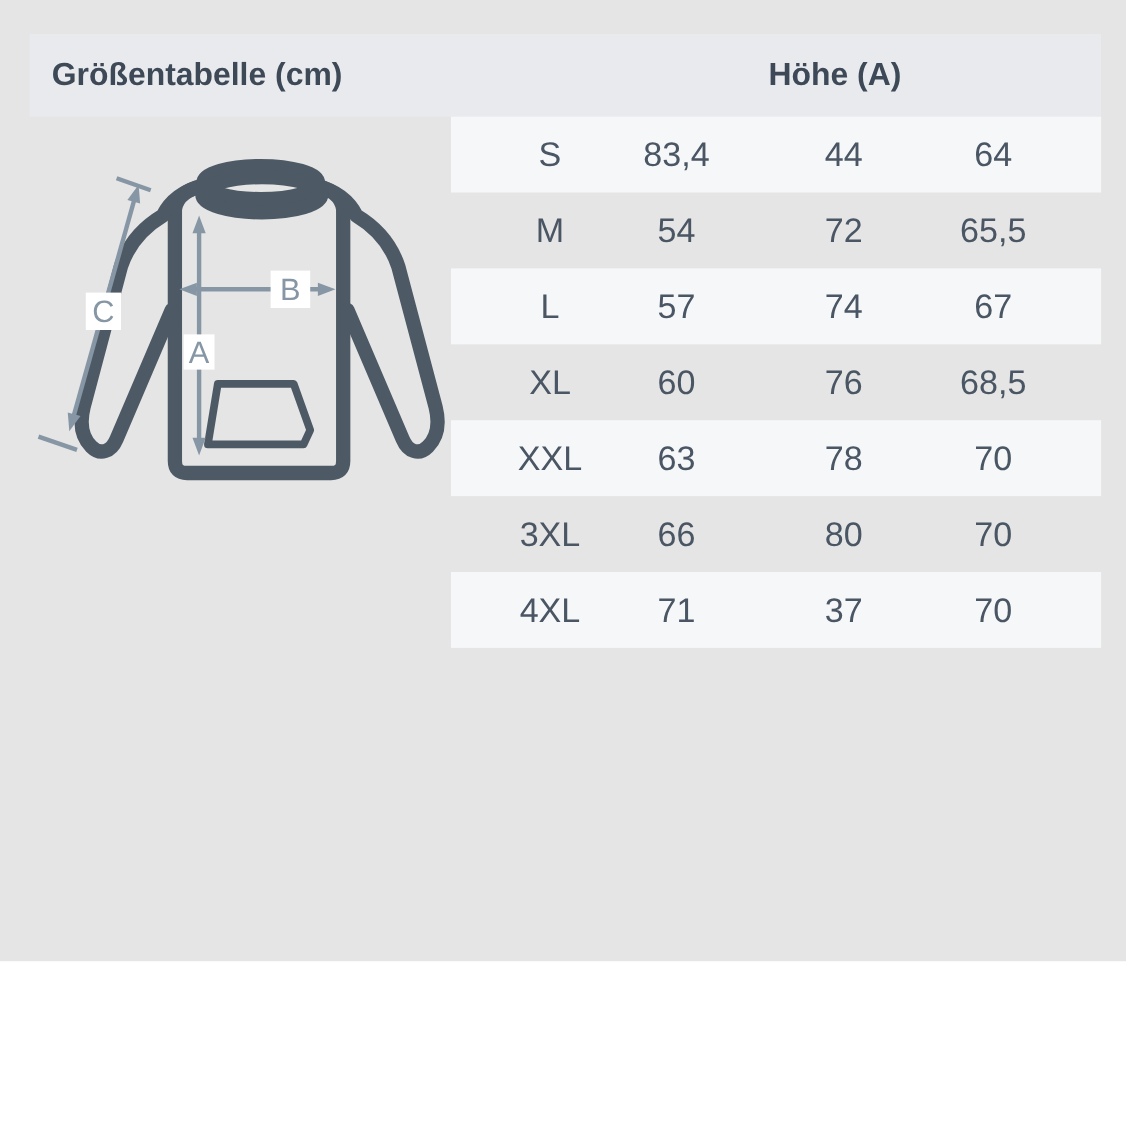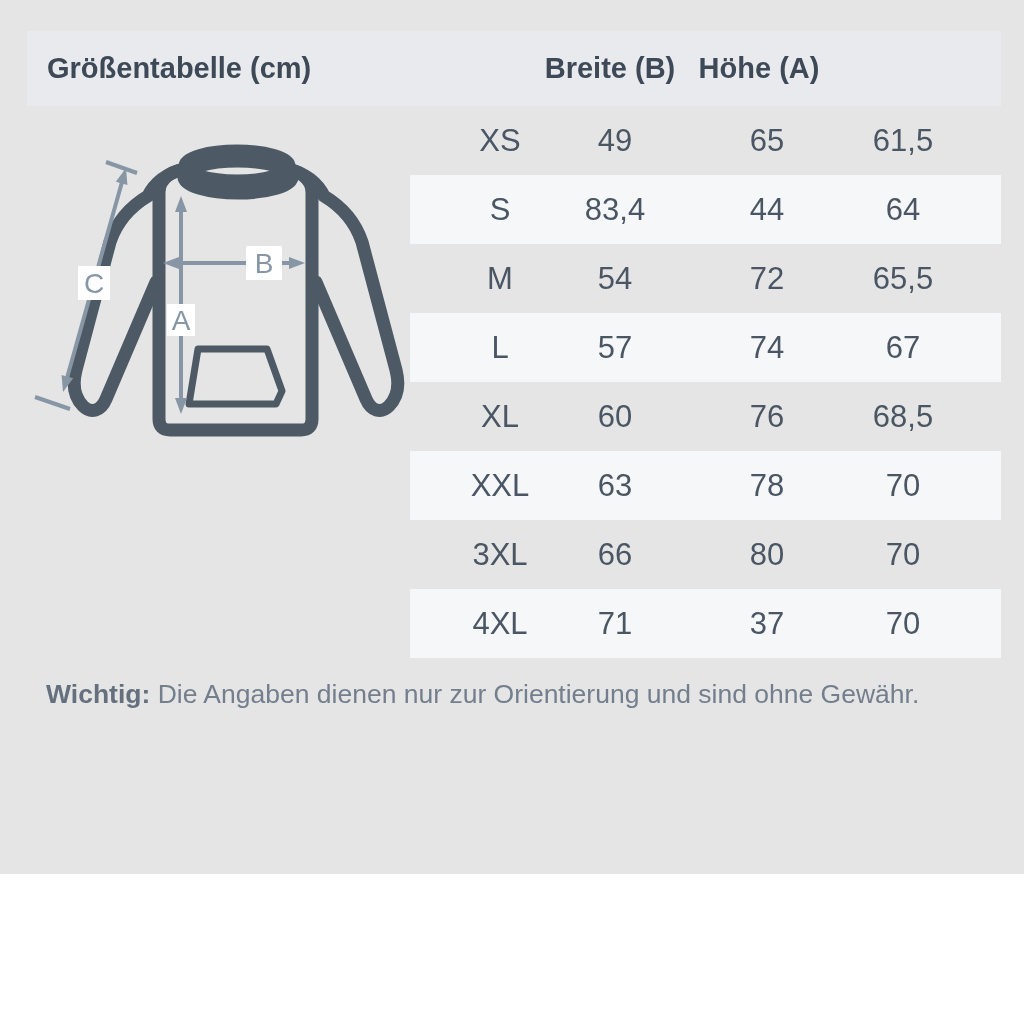"Breite (B)" div.col-h { html: <div>Breite (B)</div> -> none }
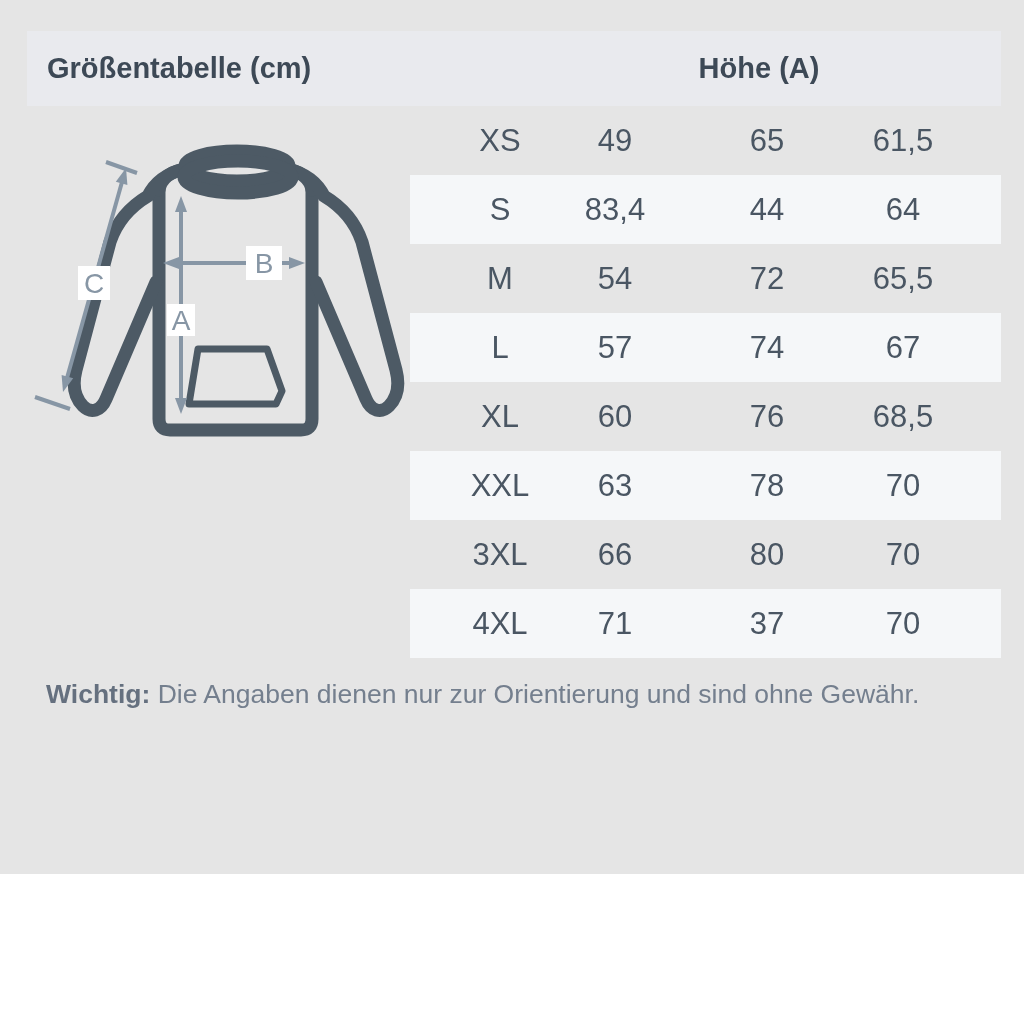"XS" div.row { html: <div> <span>XS</span> <span>49</span> <span>65</span> <span>61,5</span> </div> -> none }
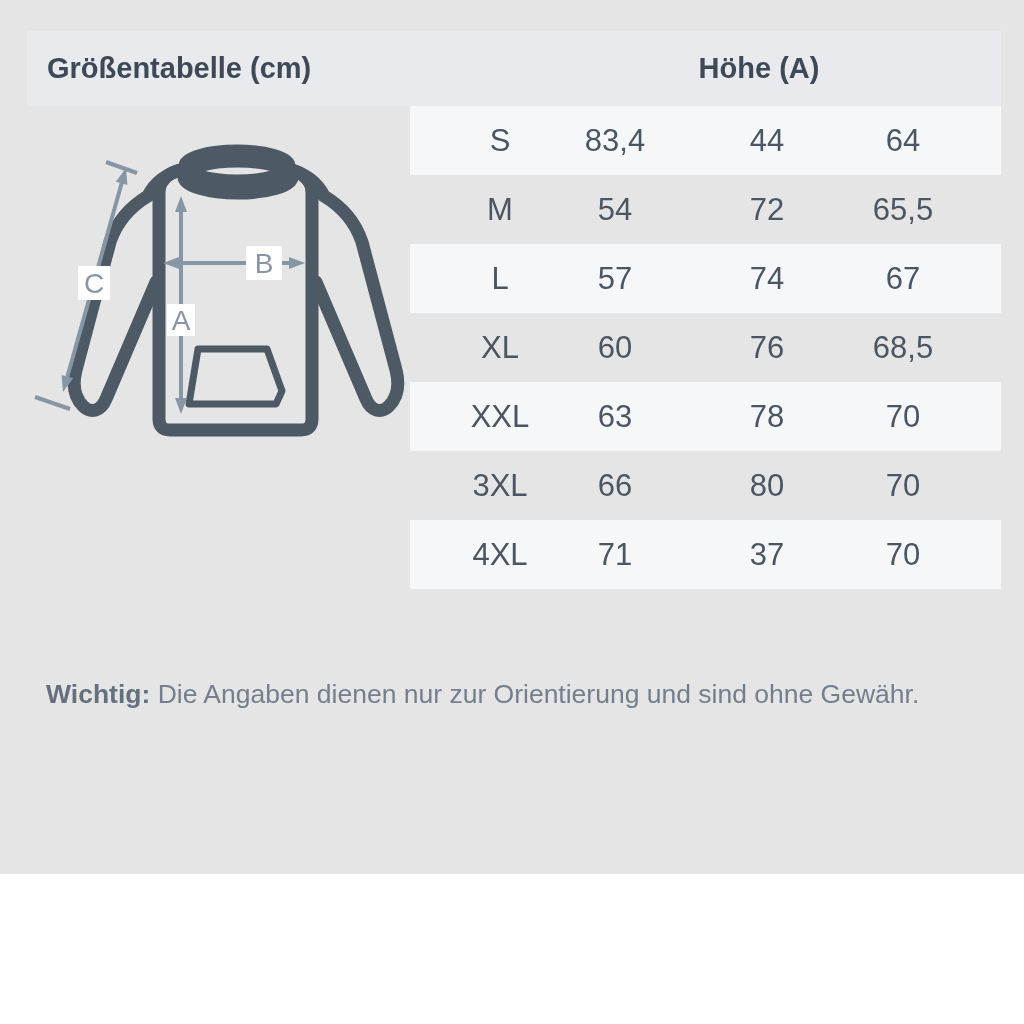"Wichtig: Die Angaben dienen nur" div { html: <div><span>Wichtig:</span> <span>Die Angaben dienen nur zur Orientierung und sind ohne Gewähr.</span></div> -> none }
